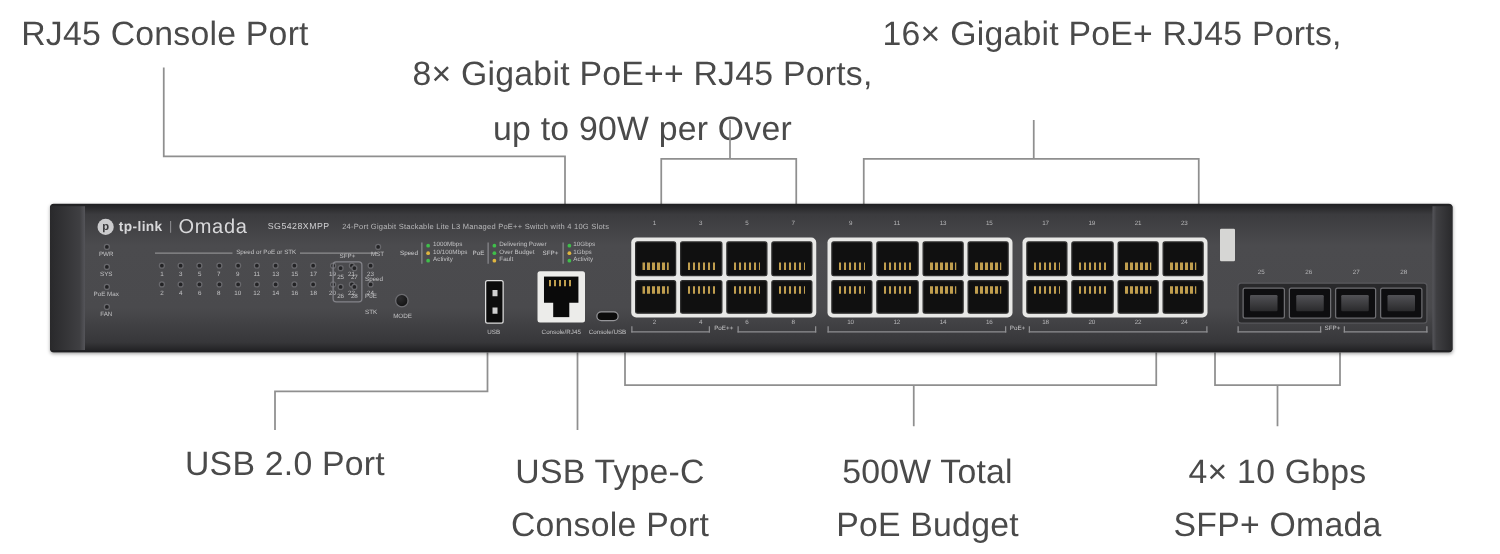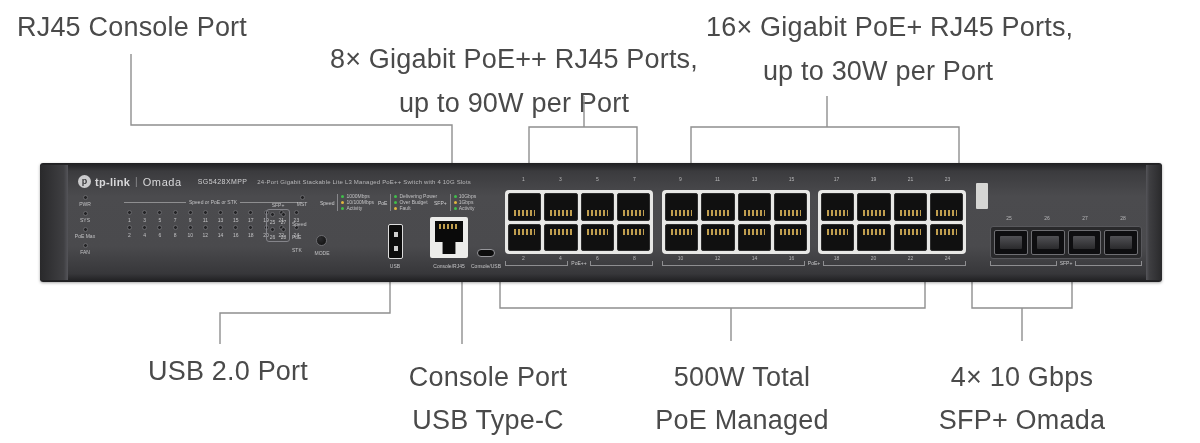"up to 30W per Port" span { html: <span>up to 30W per Port</span> -> none }
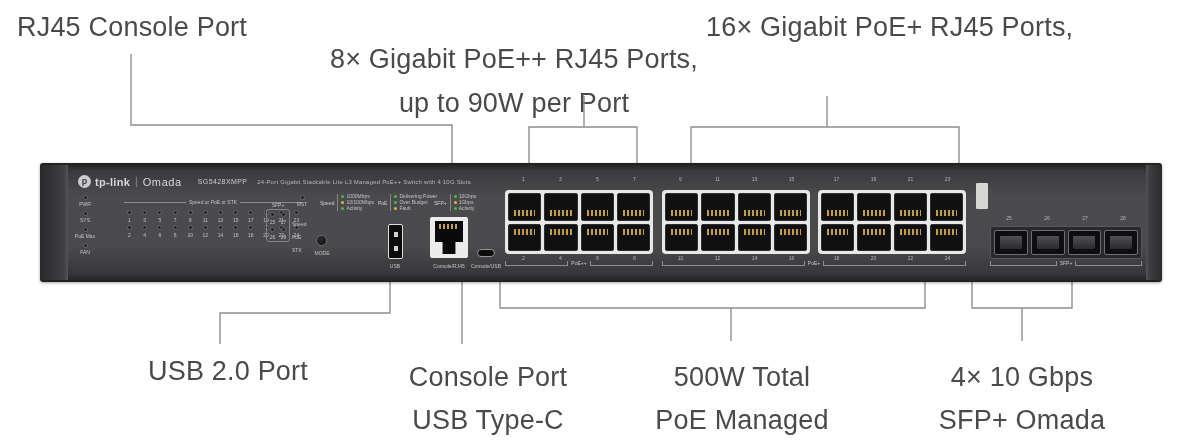"up to 90W per Port" span { text: Port -> Over }
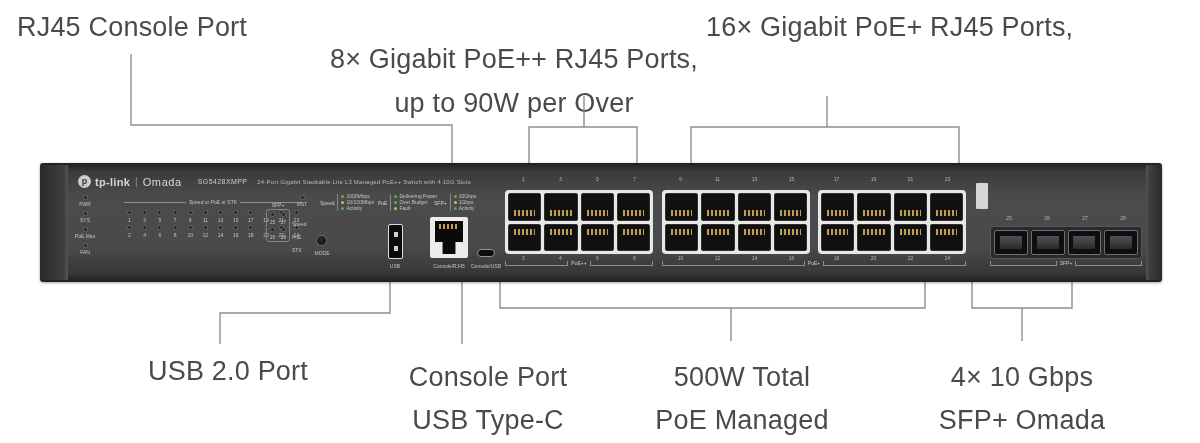"Omada" .stxt { font-size: 11px -> 16px }
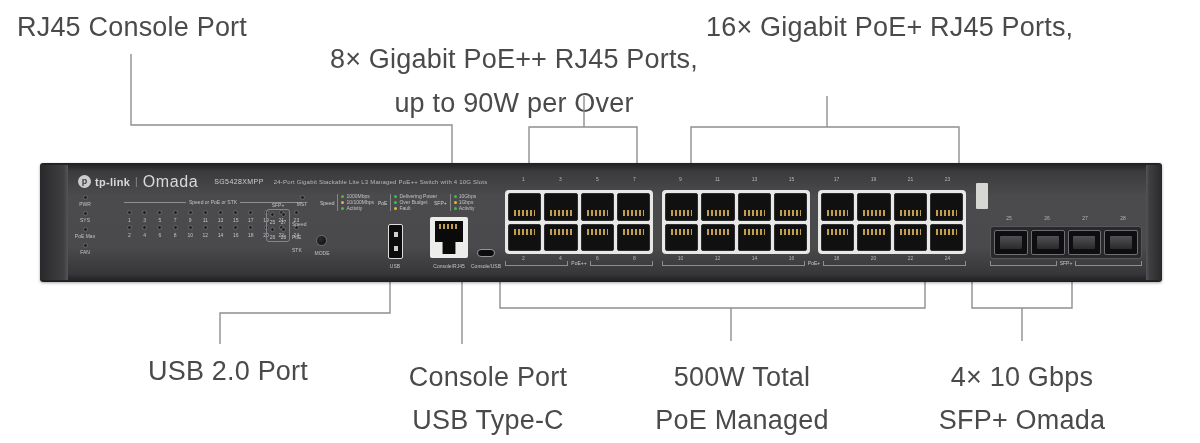"Console Port" span { order: before "USB Type-C" -> after "USB Type-C" }
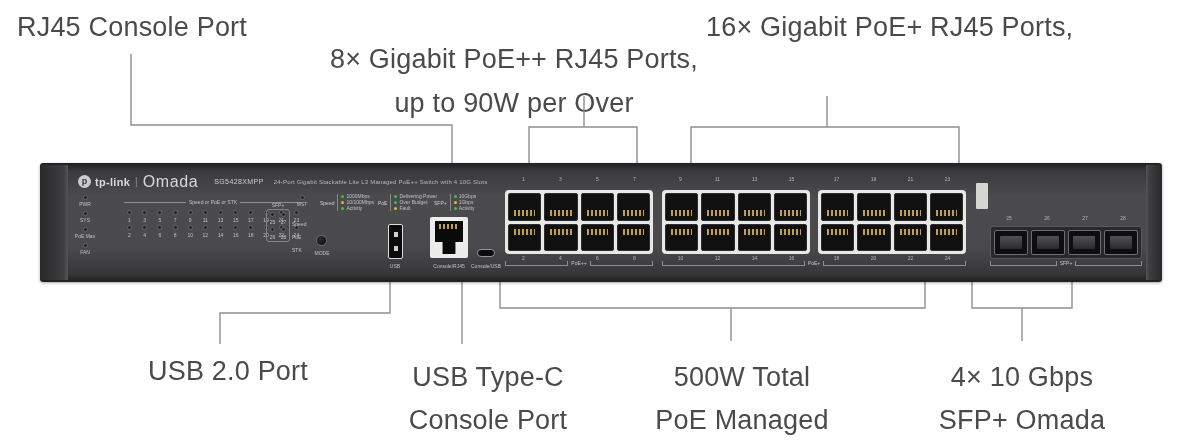"PoE Managed" span { text: Managed -> Budget }
